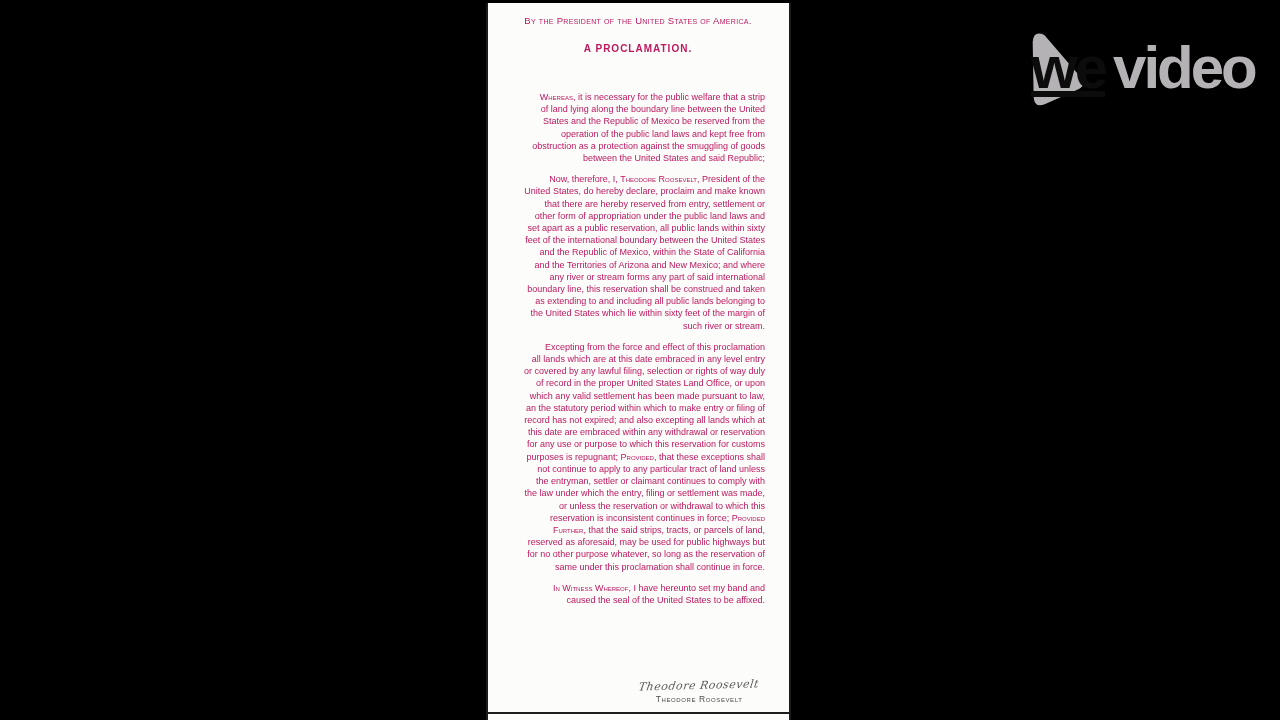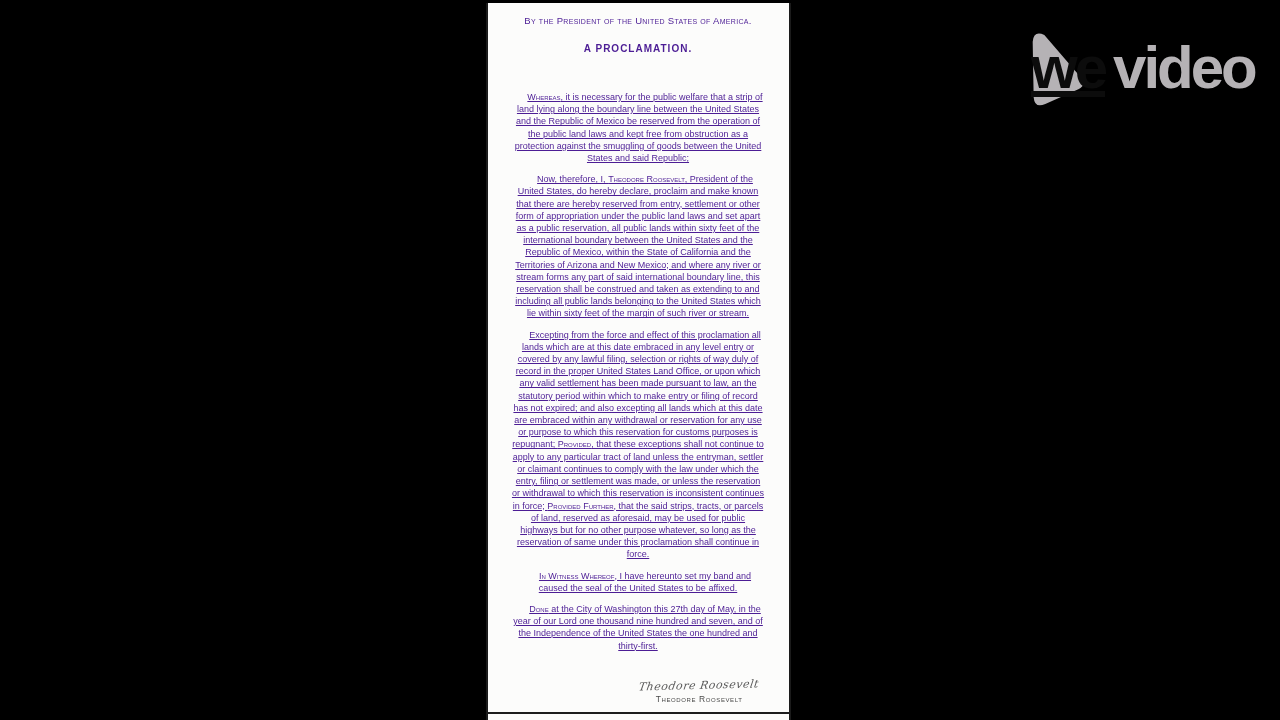"By the President of the" .page-inner { color: #4c1d95 -> #be185d }
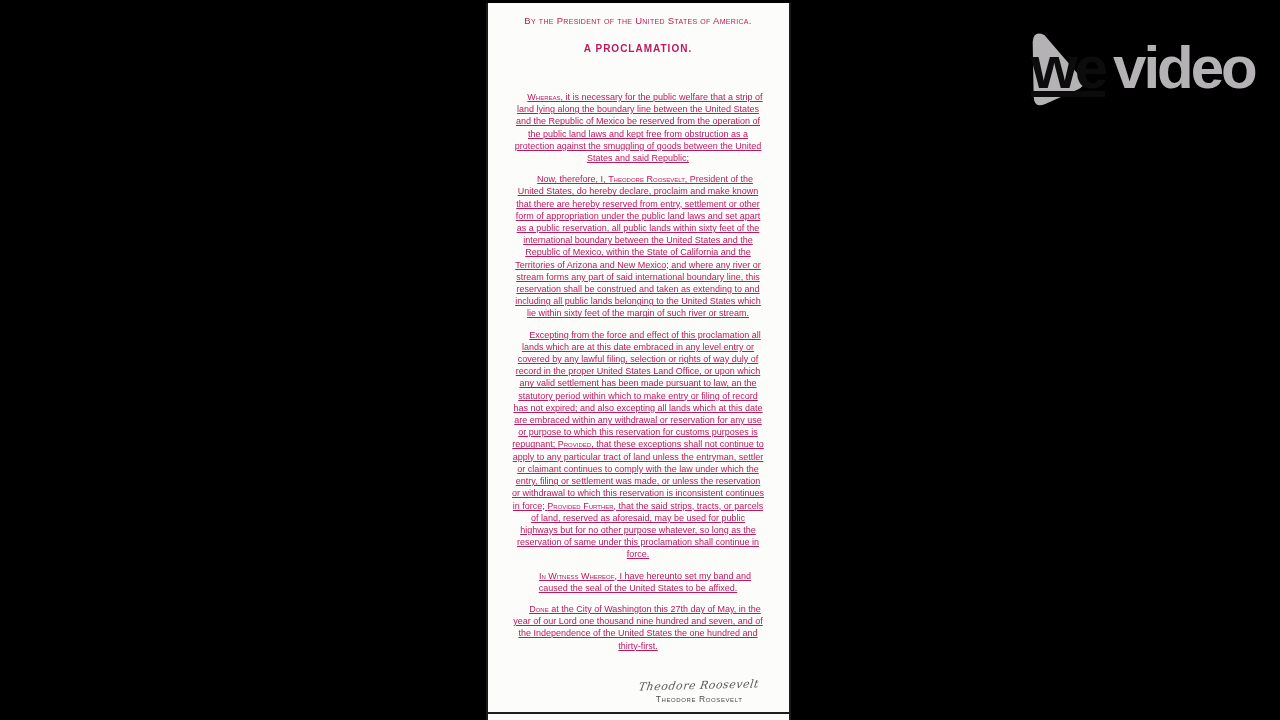"Whereas, it is necessary for" .para { margin: 0 0 9px 0 -> 0 0 9px 12px; text-align: center -> right; text-decoration: underline -> none }
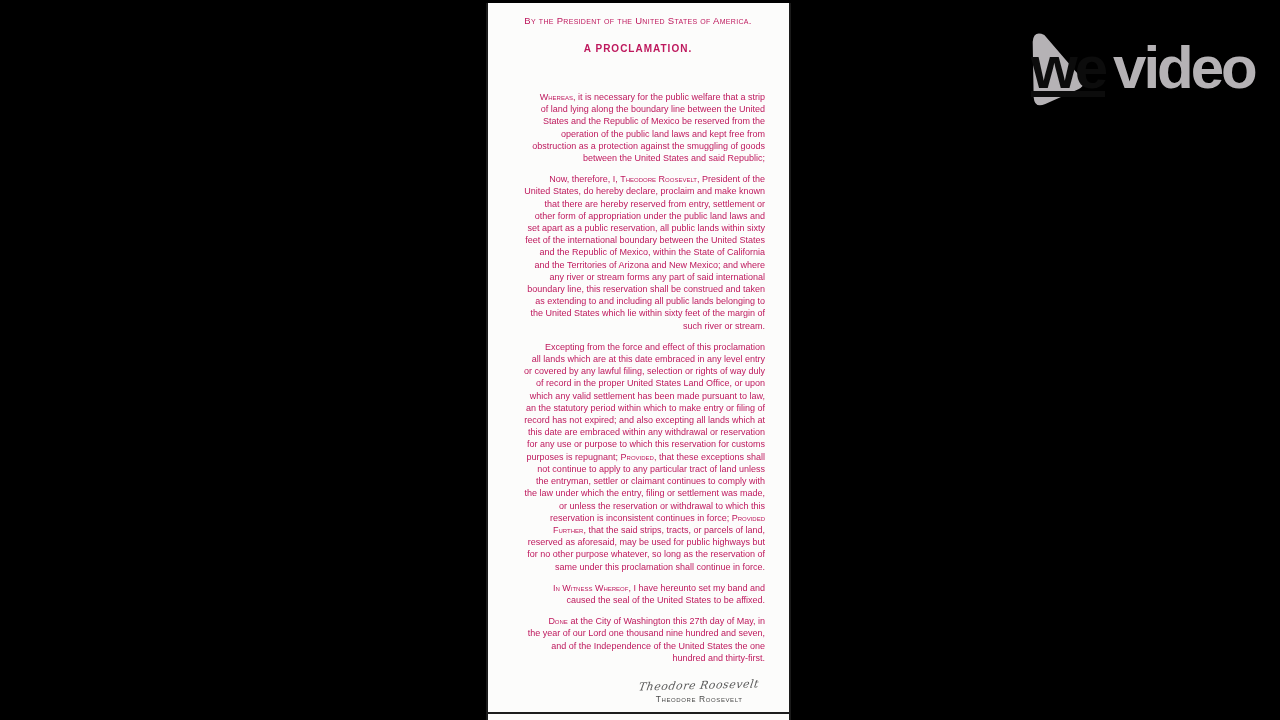"Done at the City of" p.para { html: <p><span>Done</span><span> at the City of Washington this 27th day of May, in the year of our Lord one thousand nine hundred and seven, and of the Independence of the United States the one hundred and thirty-first.</span></p> -> none }
